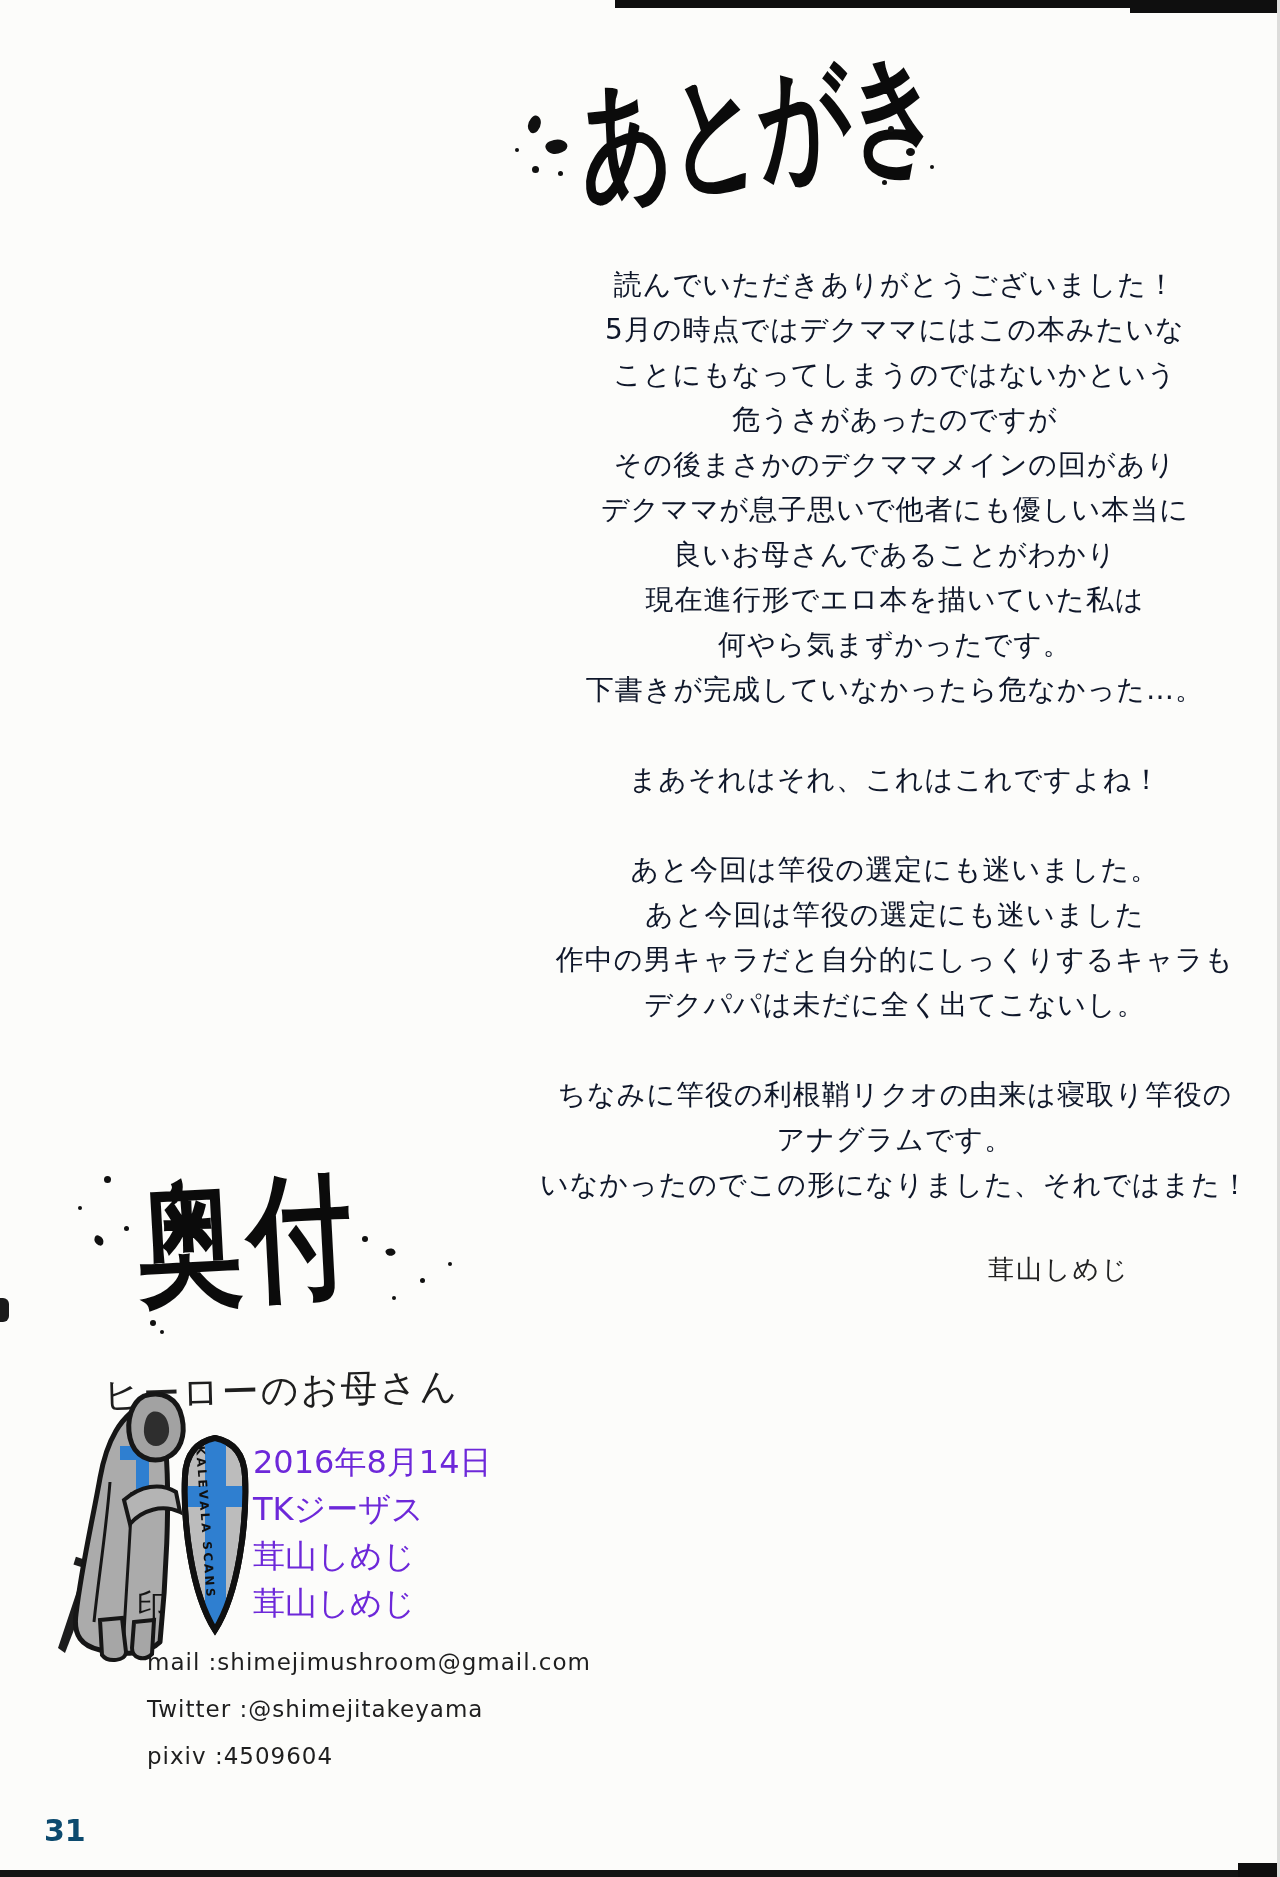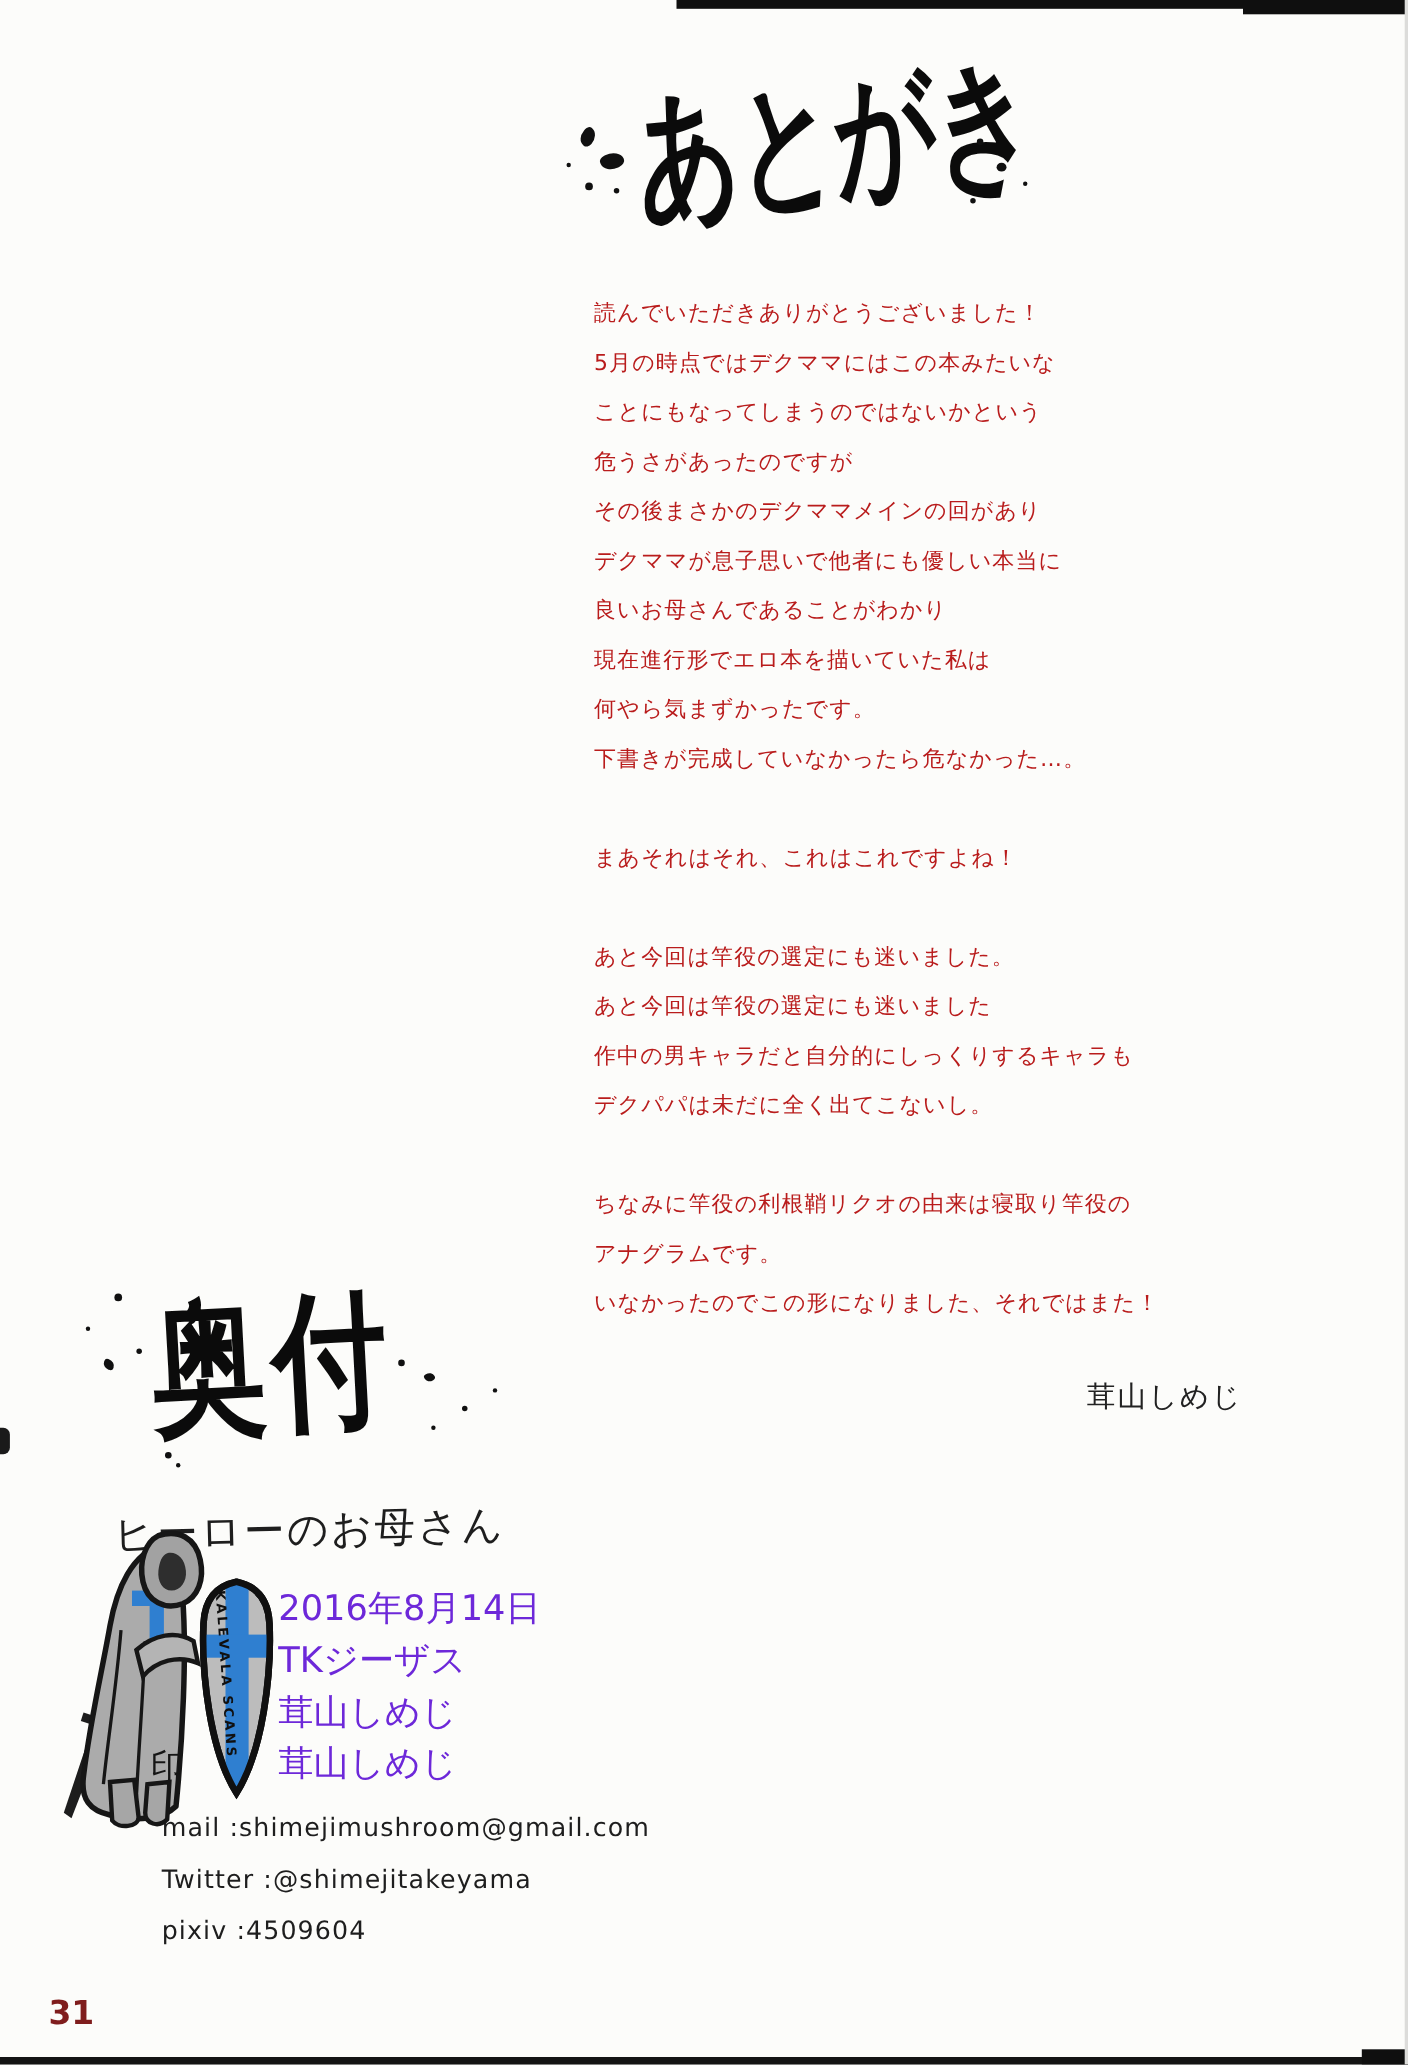"読んでいただきありがとうございました！" .body-text { color: #b91c1c -> #0f172a; font-size: 20px -> 28px; text-align: none -> center }
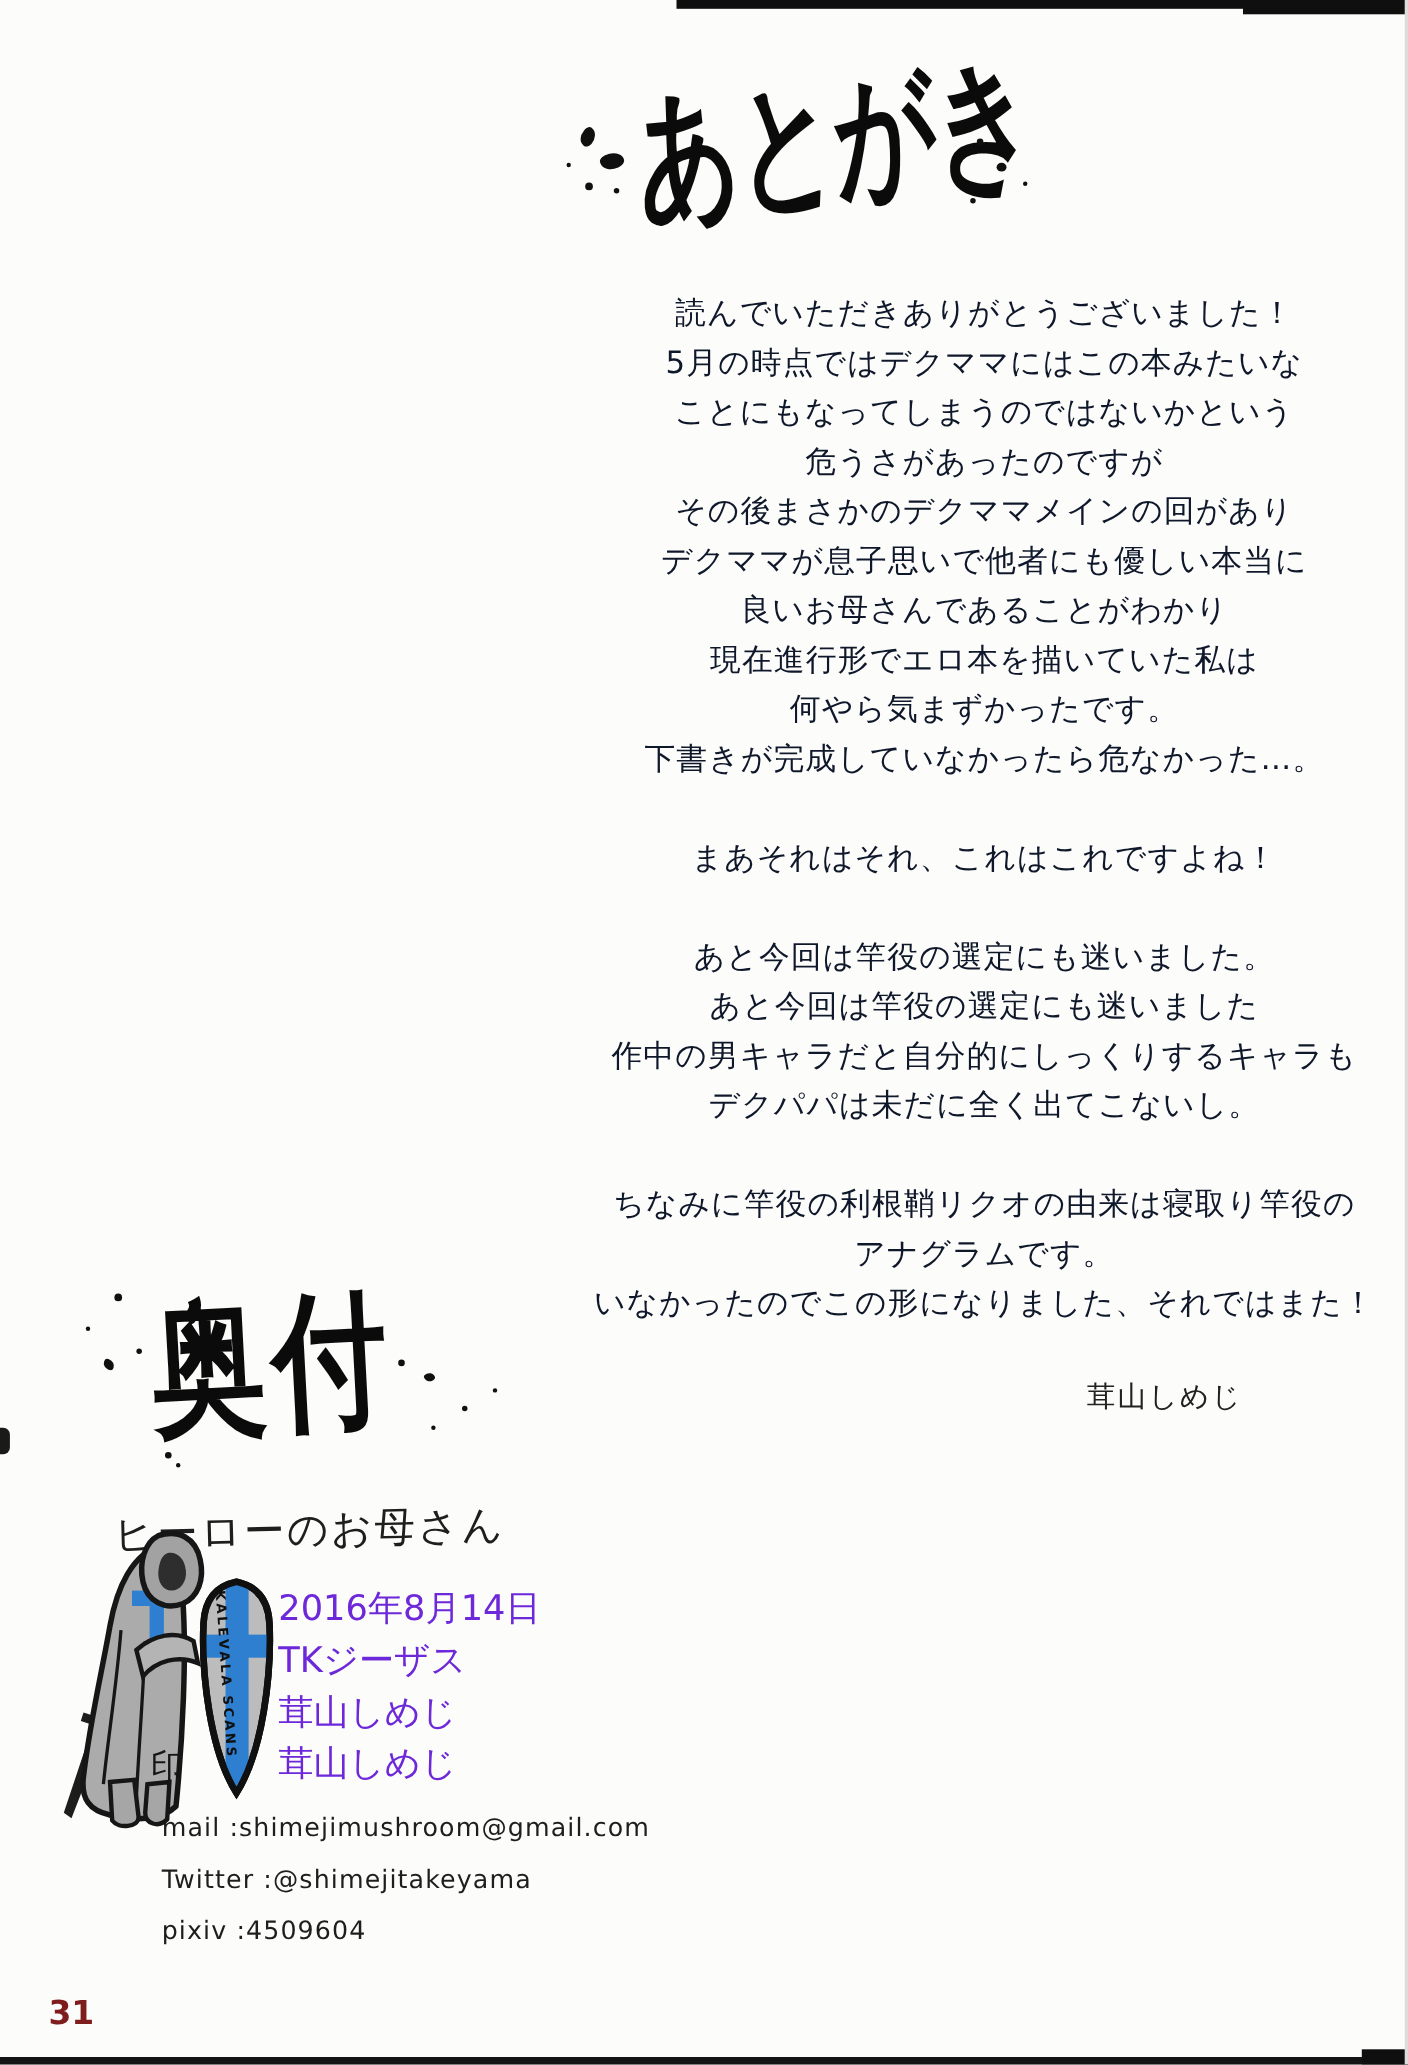"31" .page-number { color: #7f1d1d -> #0c4a6e }
